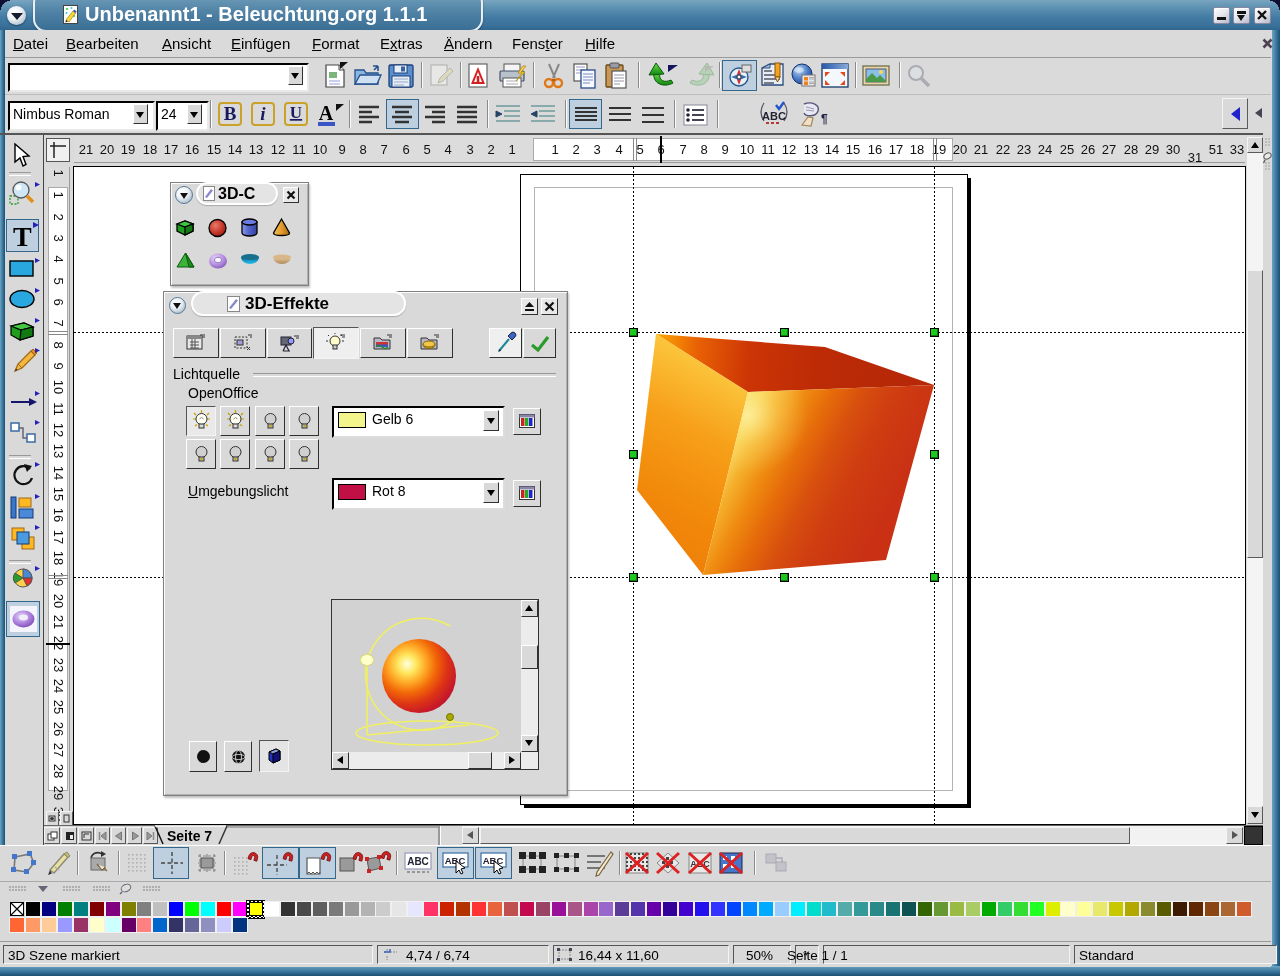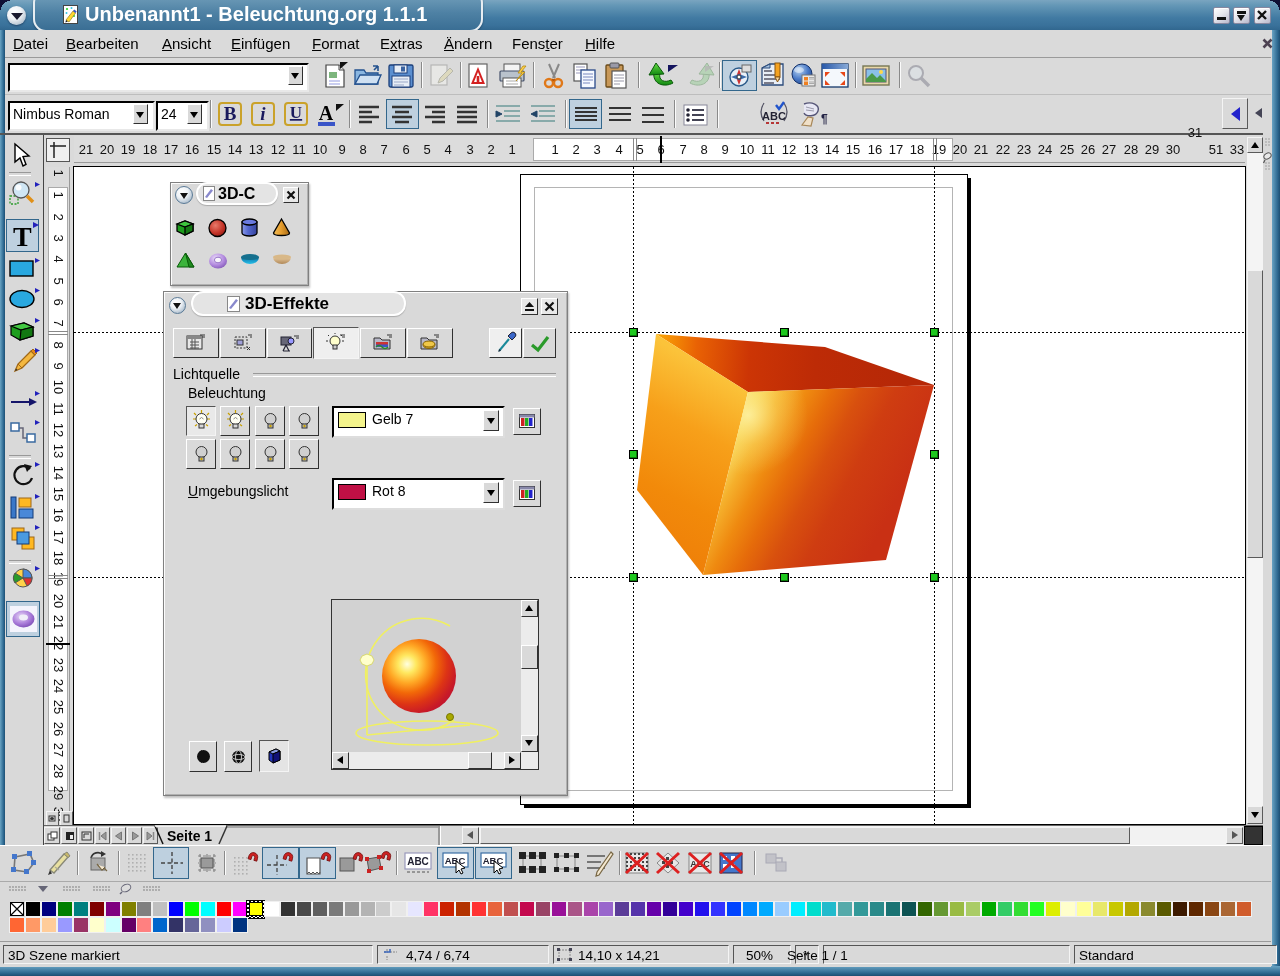"31" span.num { top: 125px -> 150px }
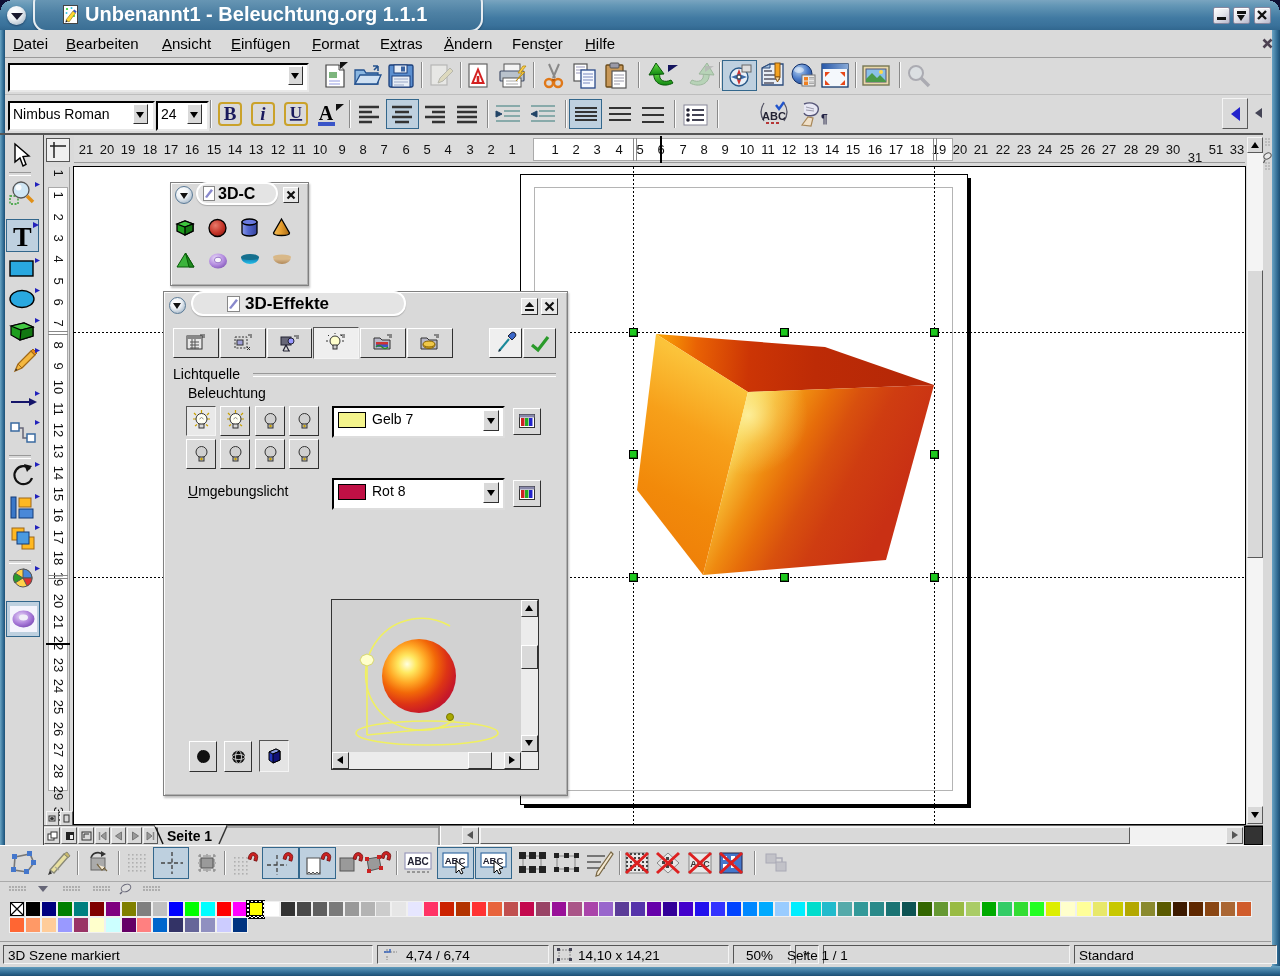"Beleuchtung" div.ab { text: Beleuchtung -> OpenOffice }
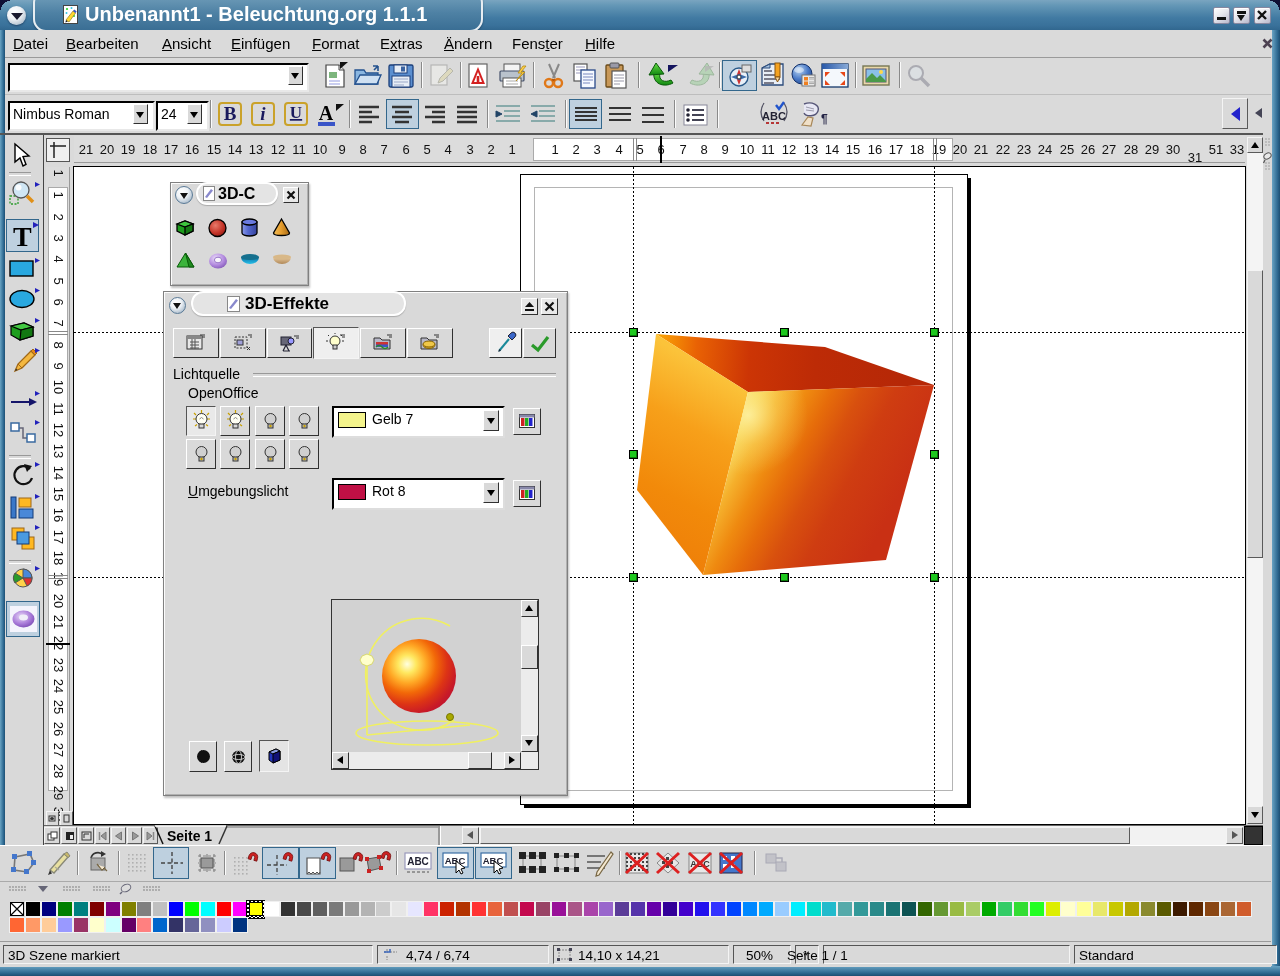"Gelb 7" div.ab { text: 7 -> 6 }
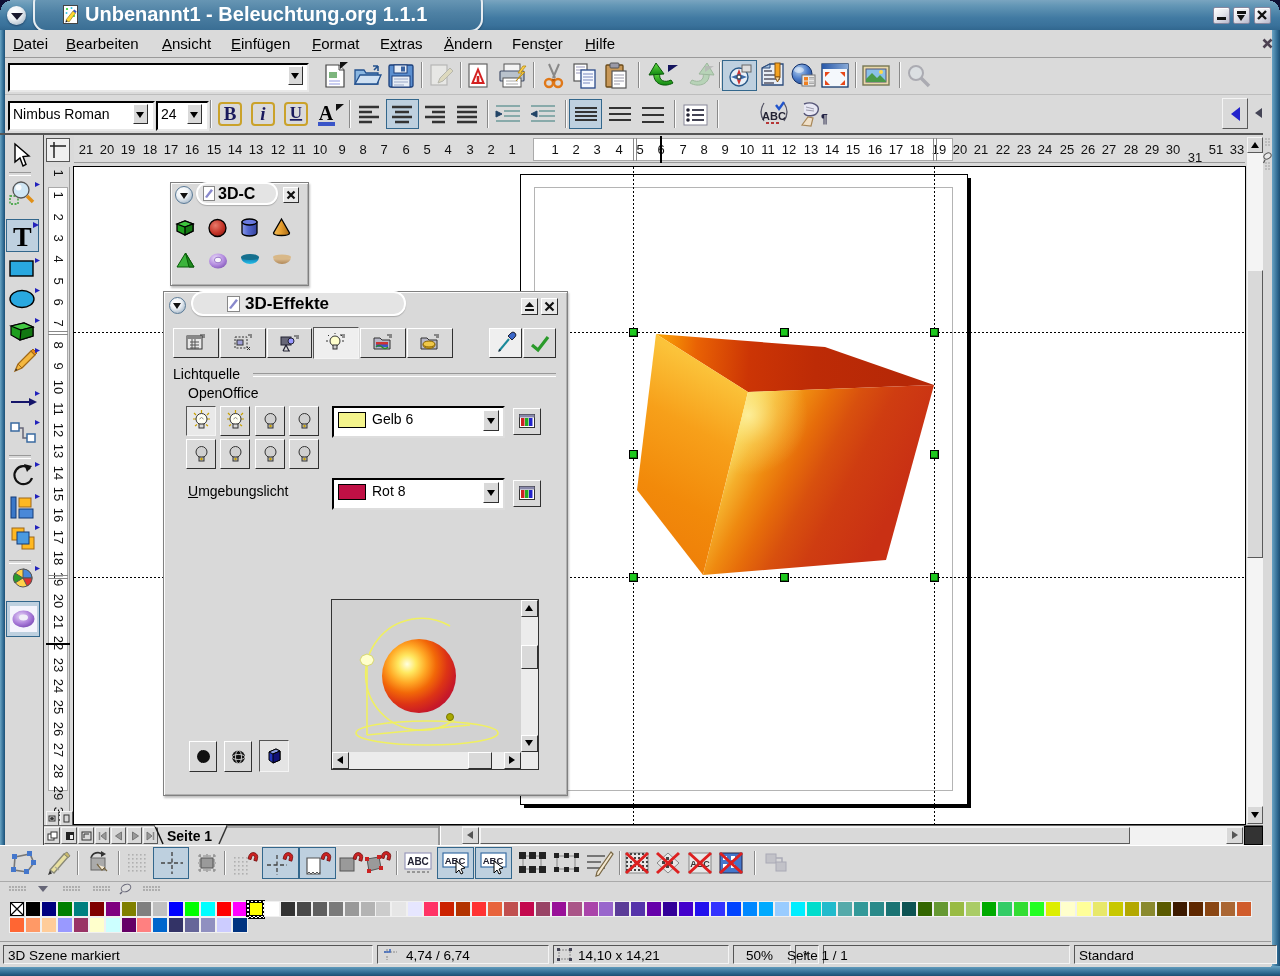"Seite 1" div.ab { text: 1 -> 7 }
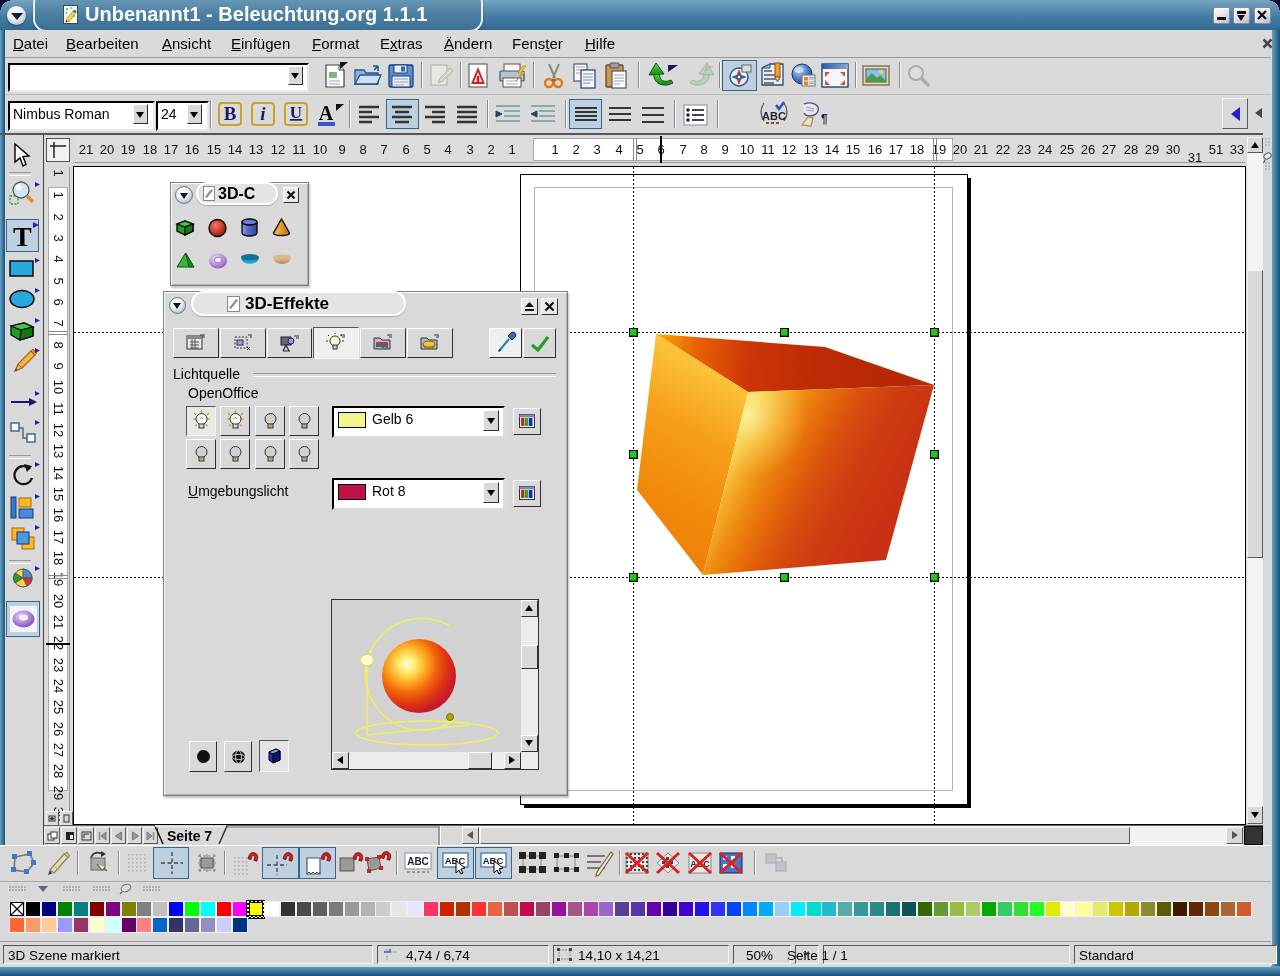"14,10 x 14,21" div.ab { text: 14,10 x 14,21 -> 16,44 x 11,60 }
